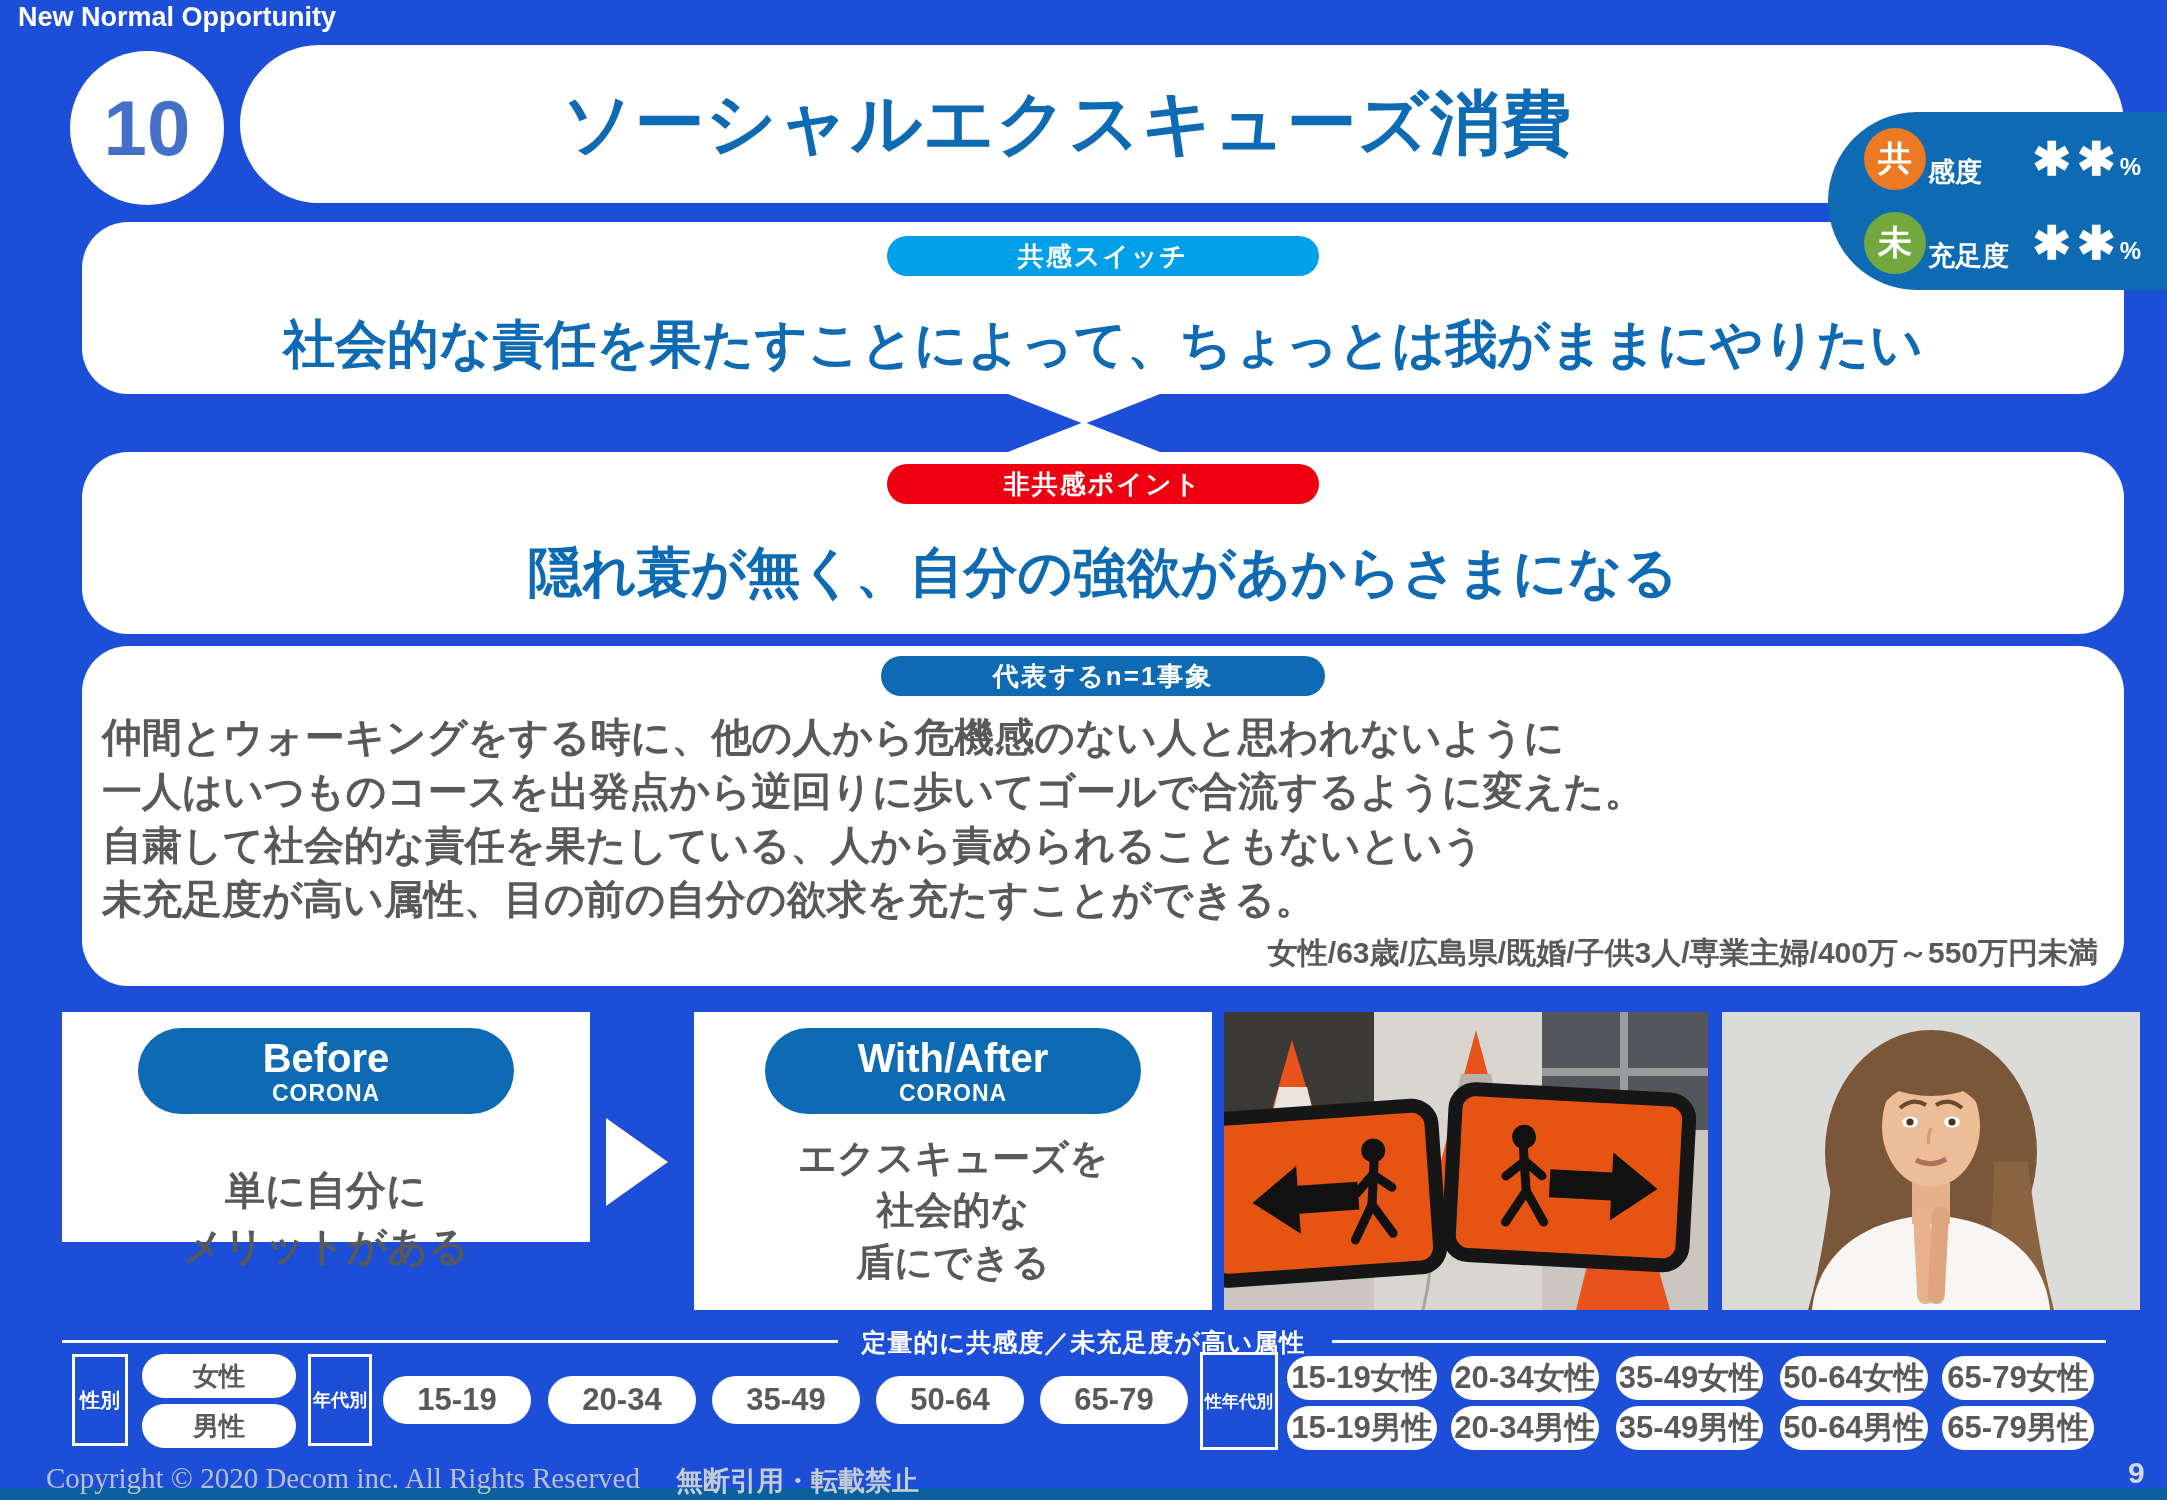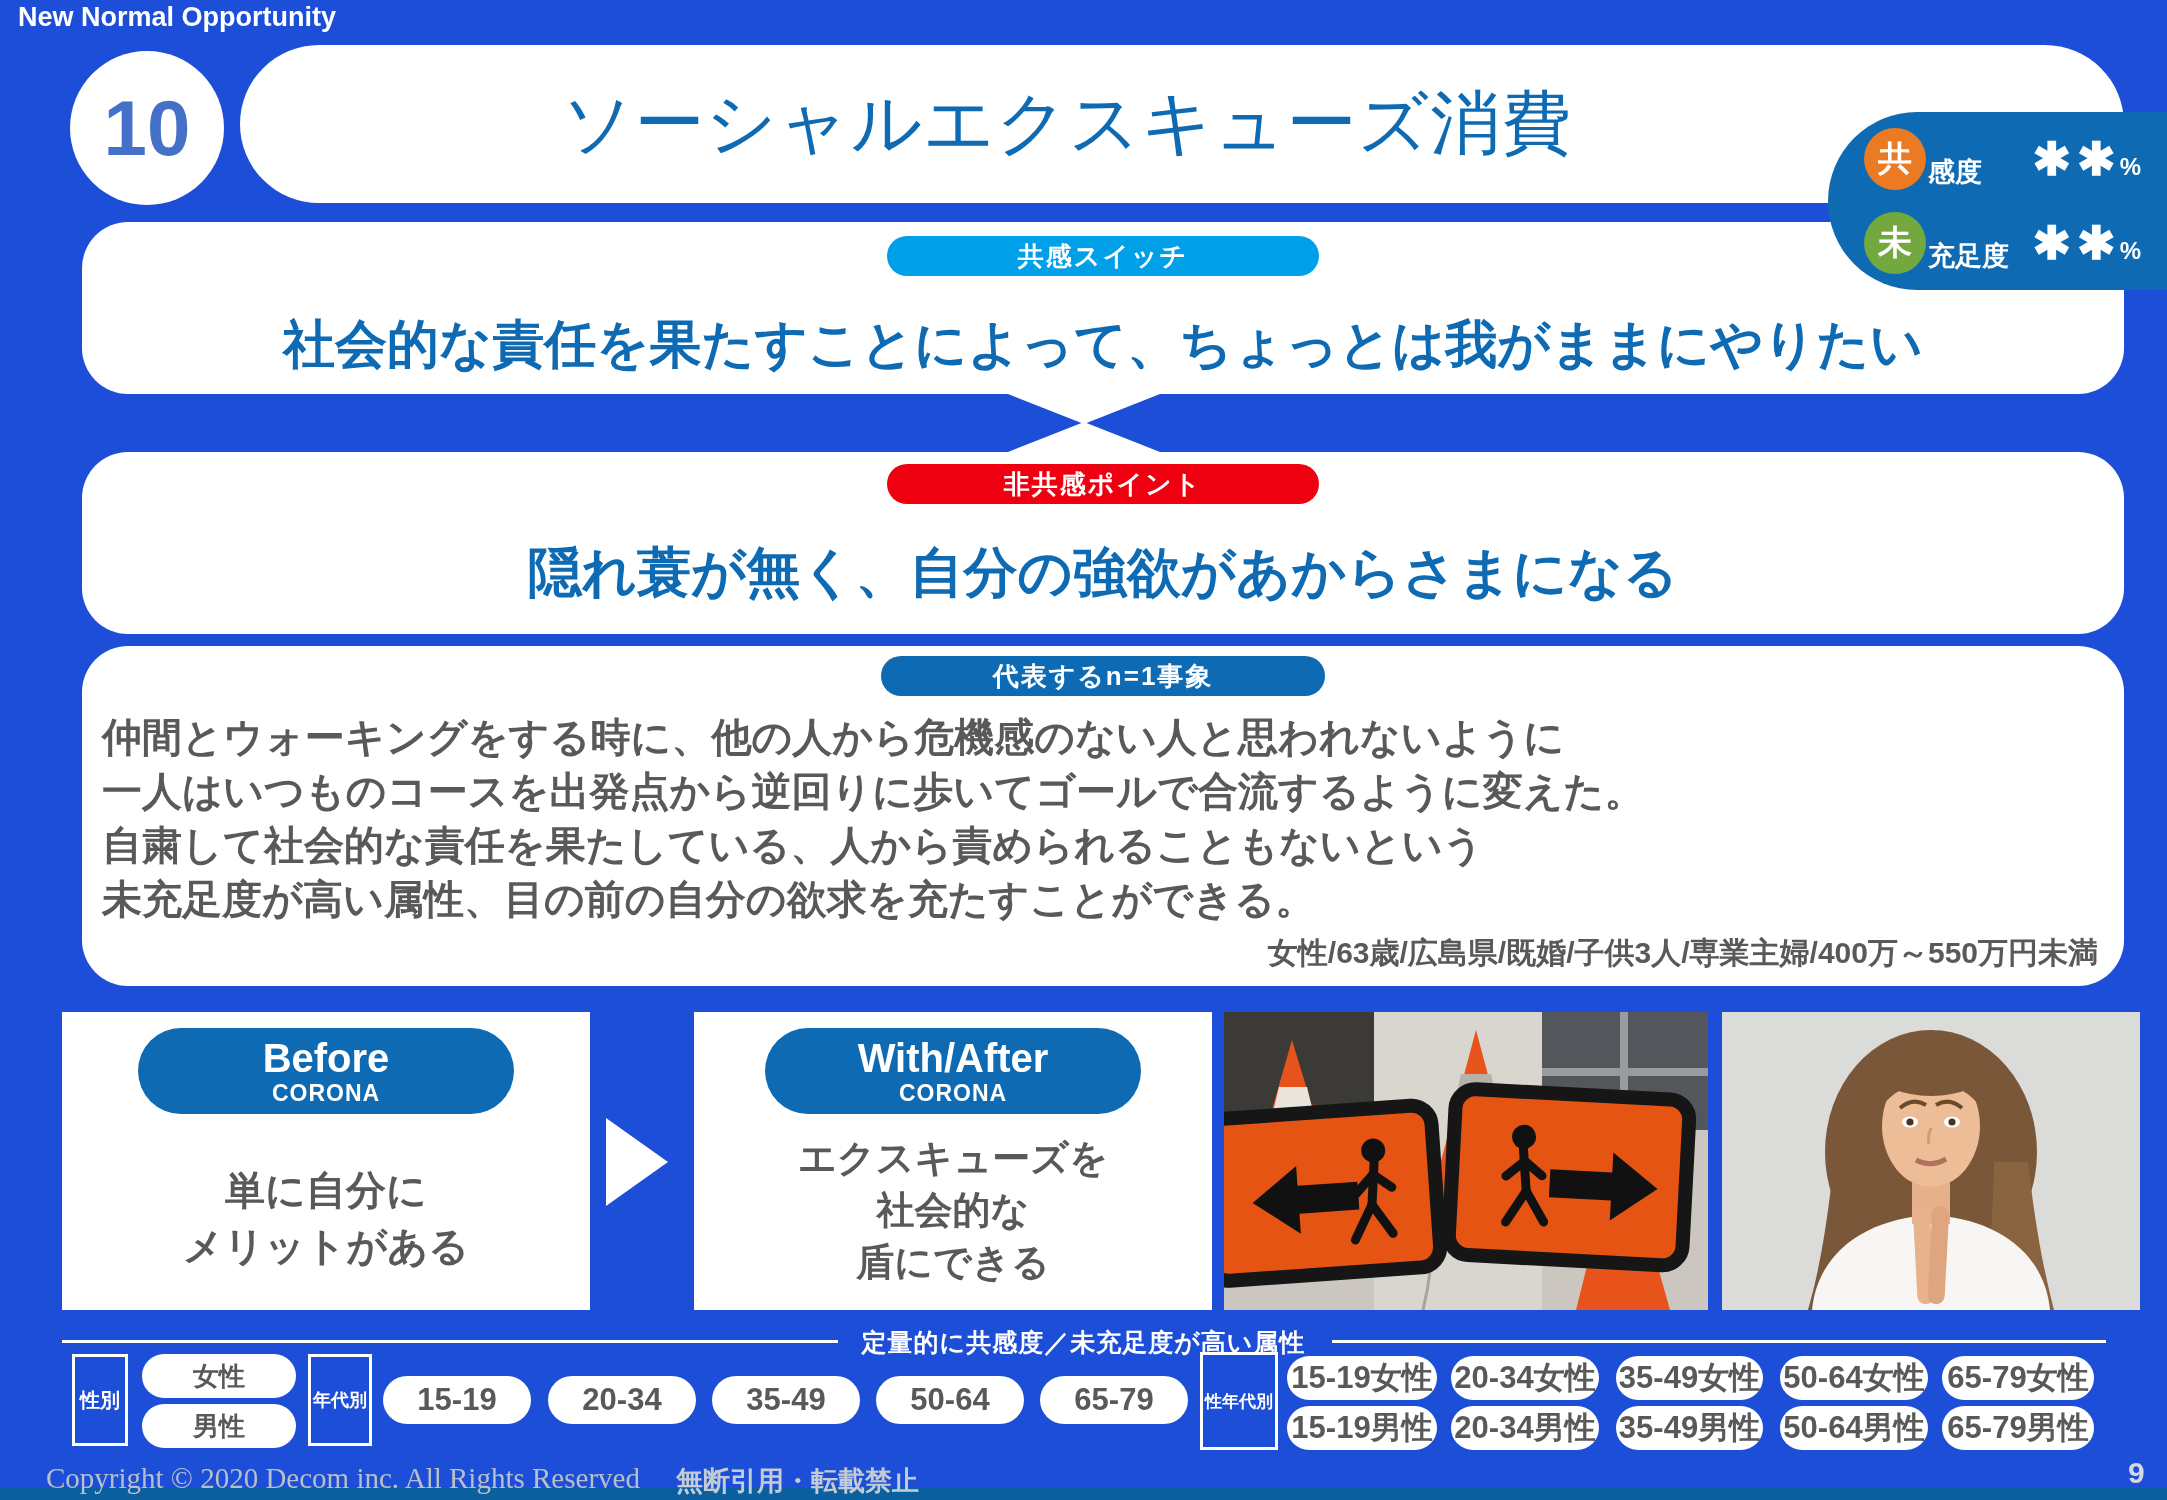"ソーシャルエクスキューズ消費" .title-bar h1 { font-weight: normal -> bold }
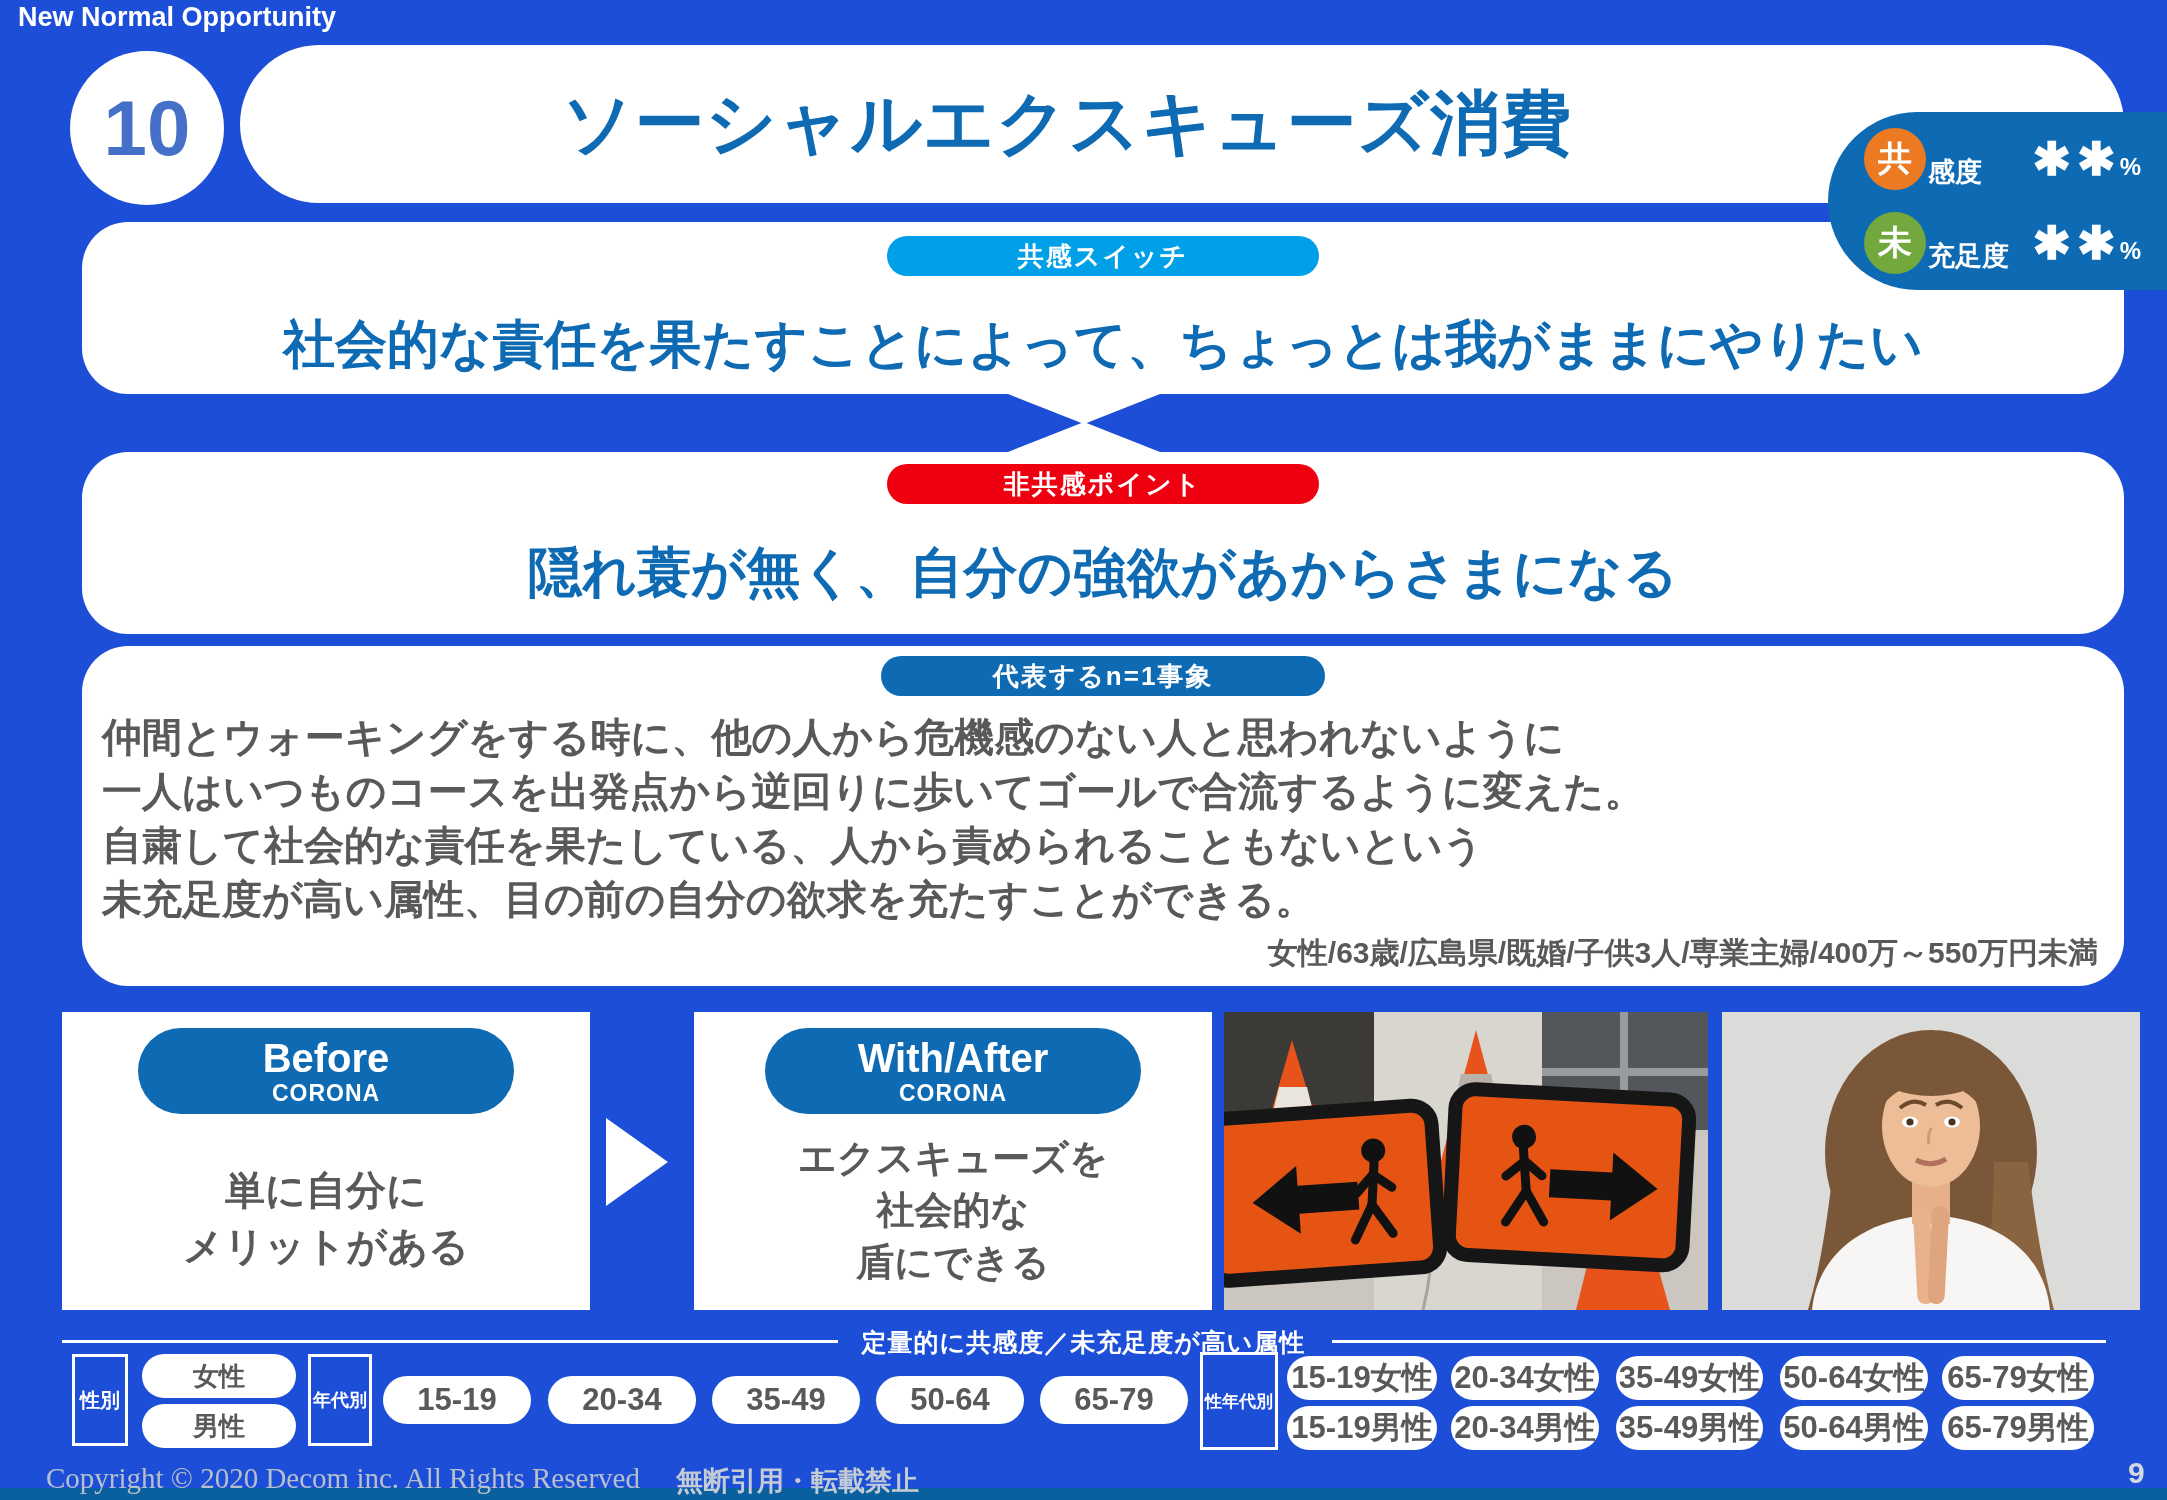"Before" .cmp-before { height: 298px -> 230px }
